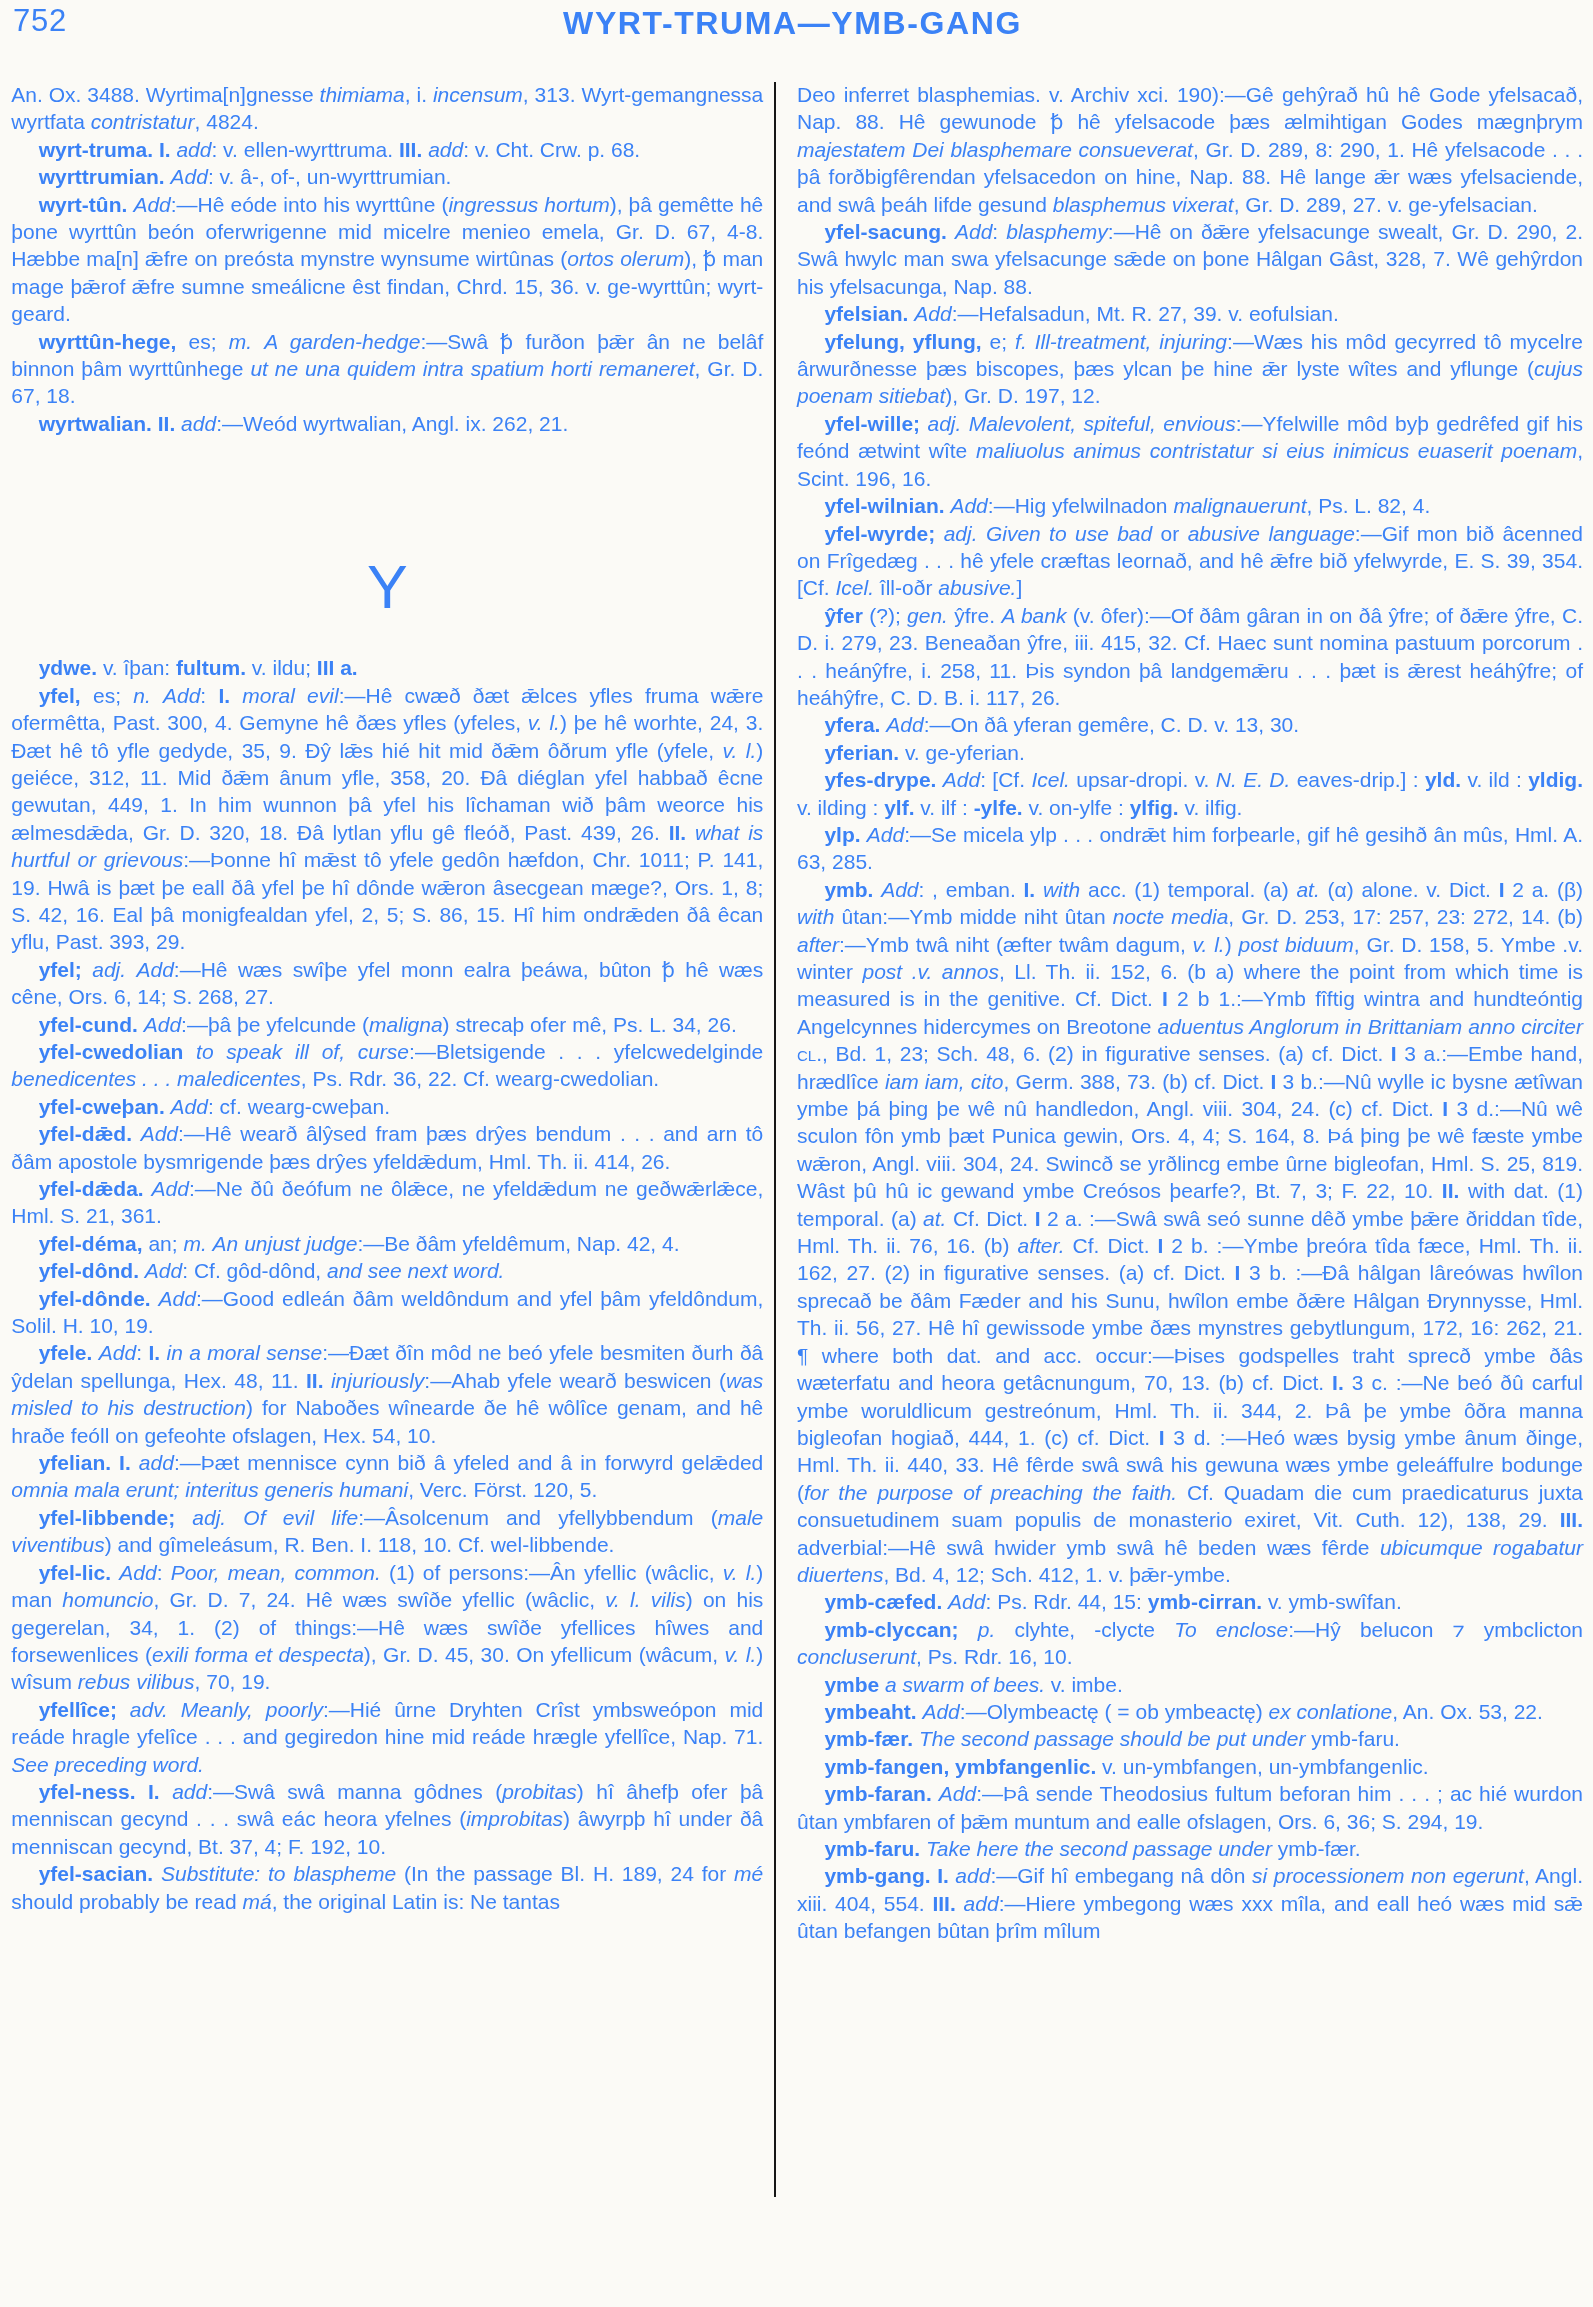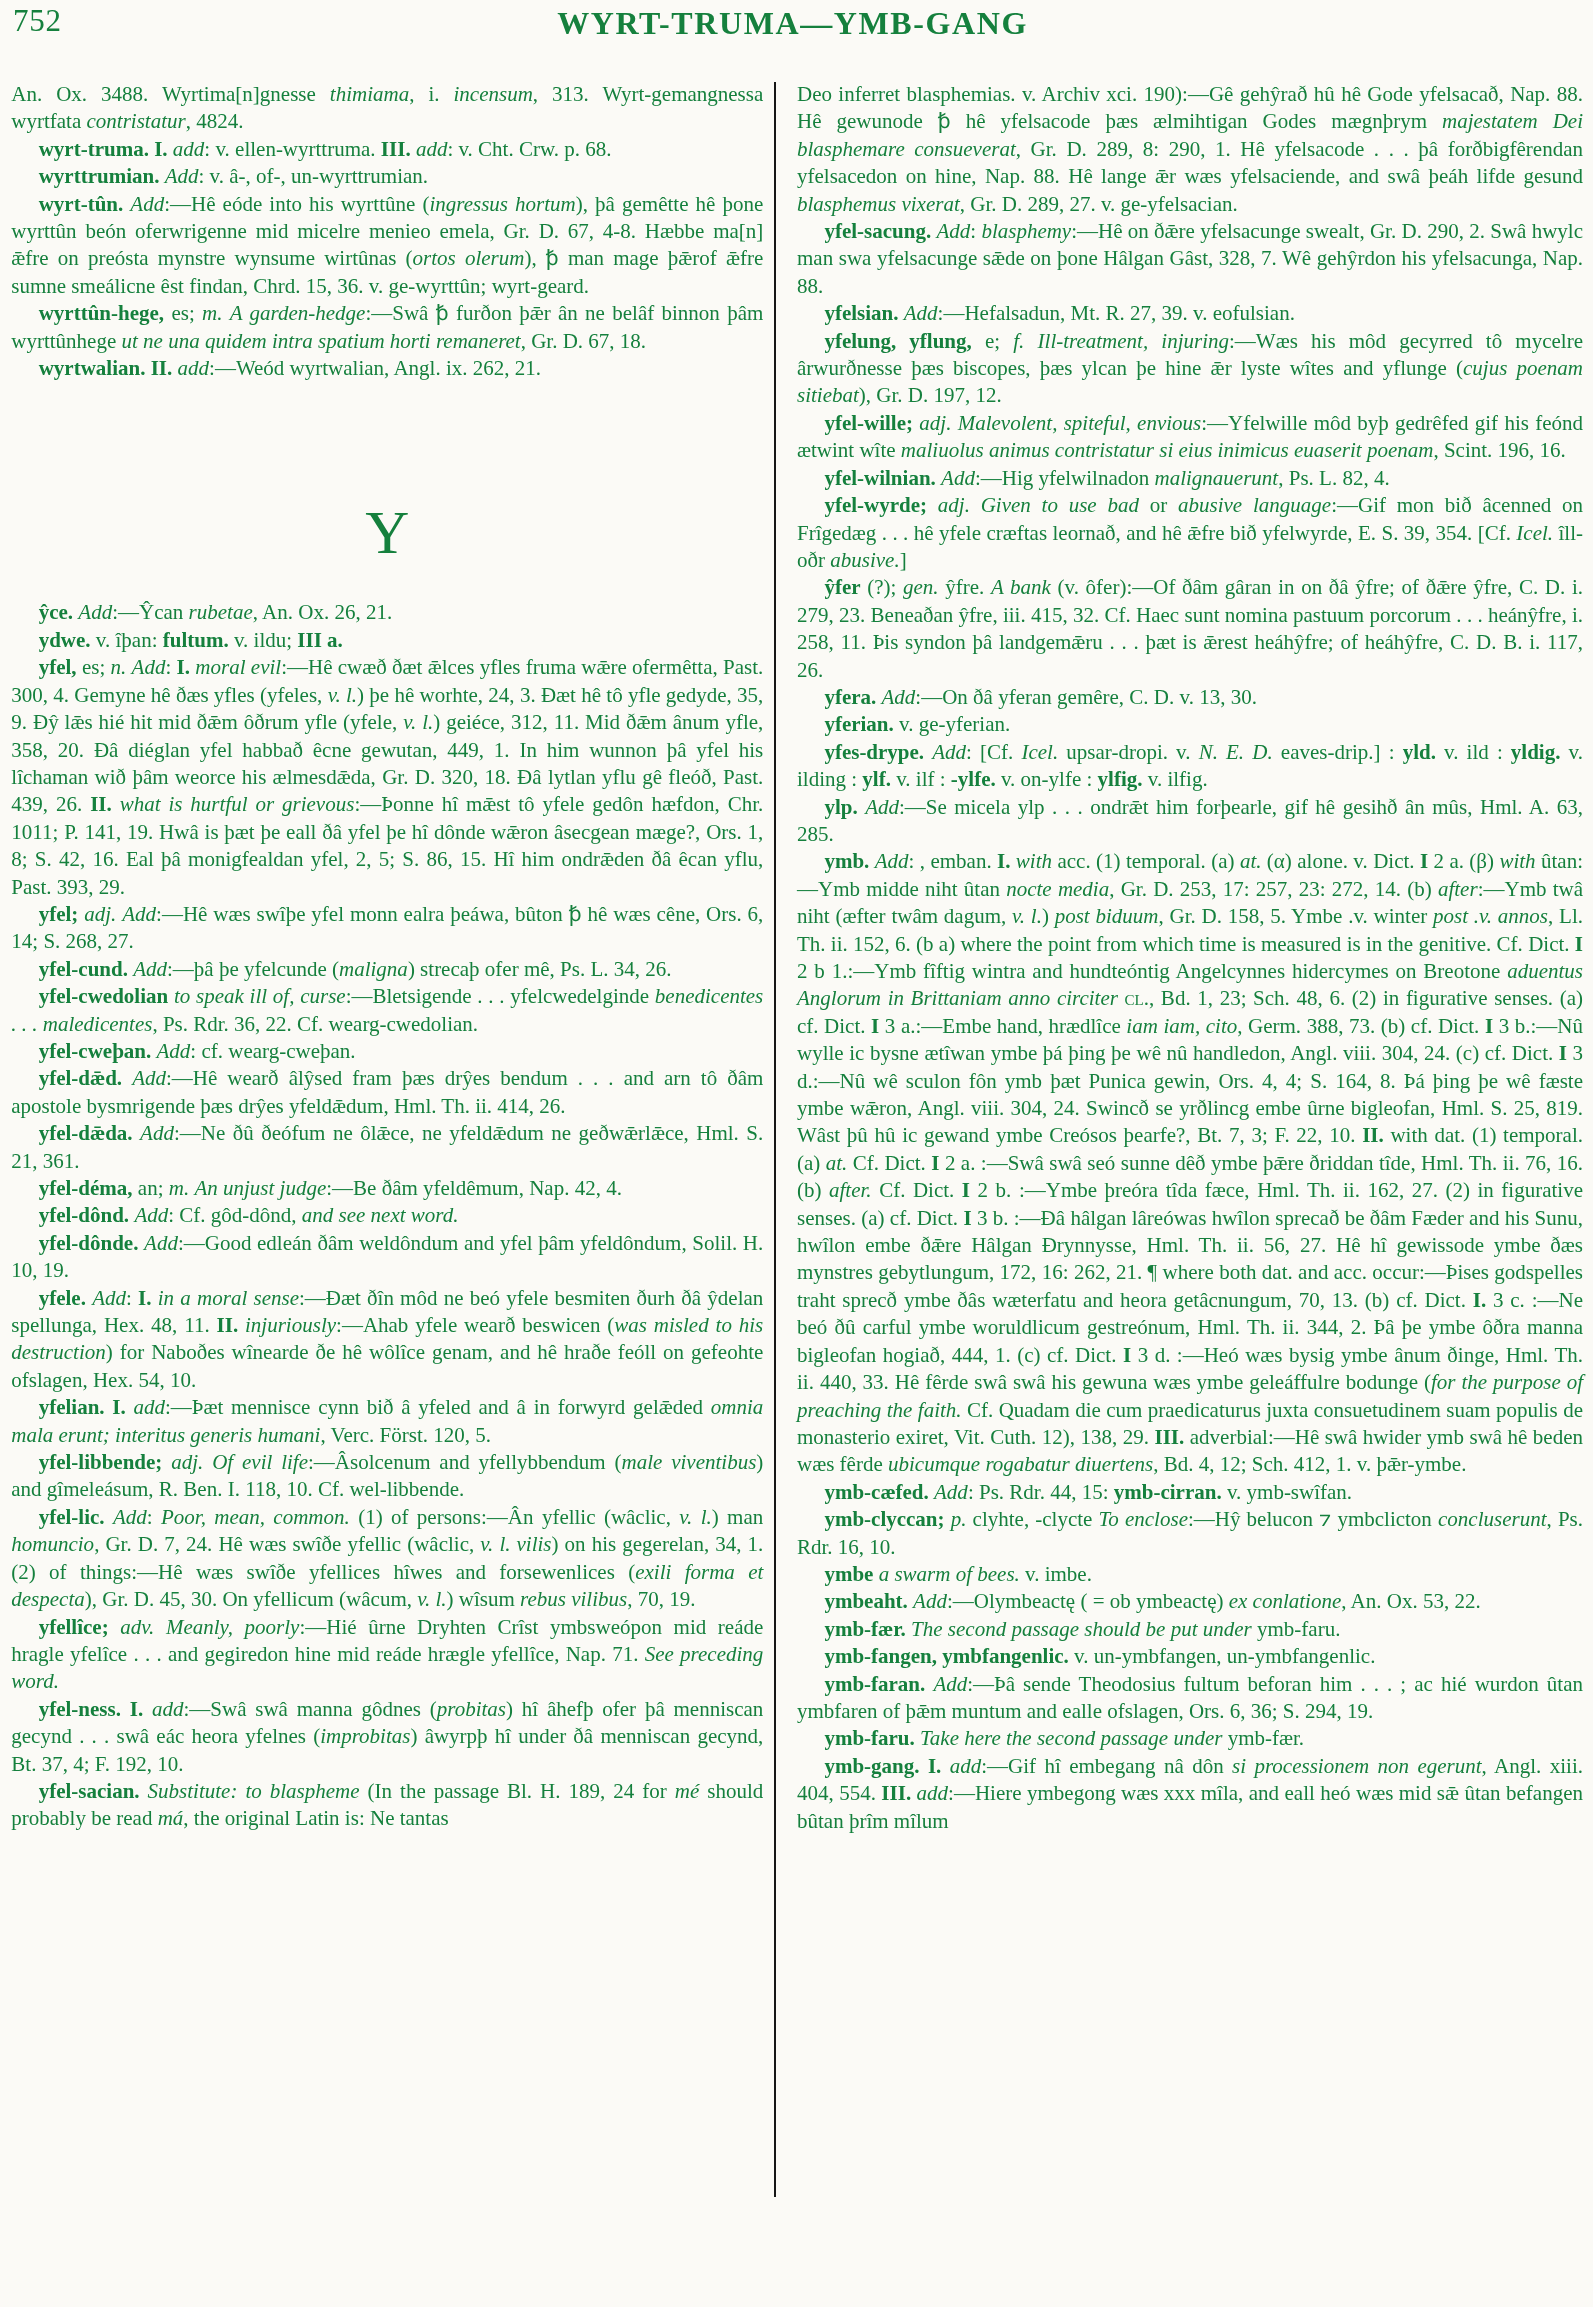"752" .page { color: #15803d -> #3b82f6; font-family: Liberation Serif, serif -> Liberation Sans, sans-serif }
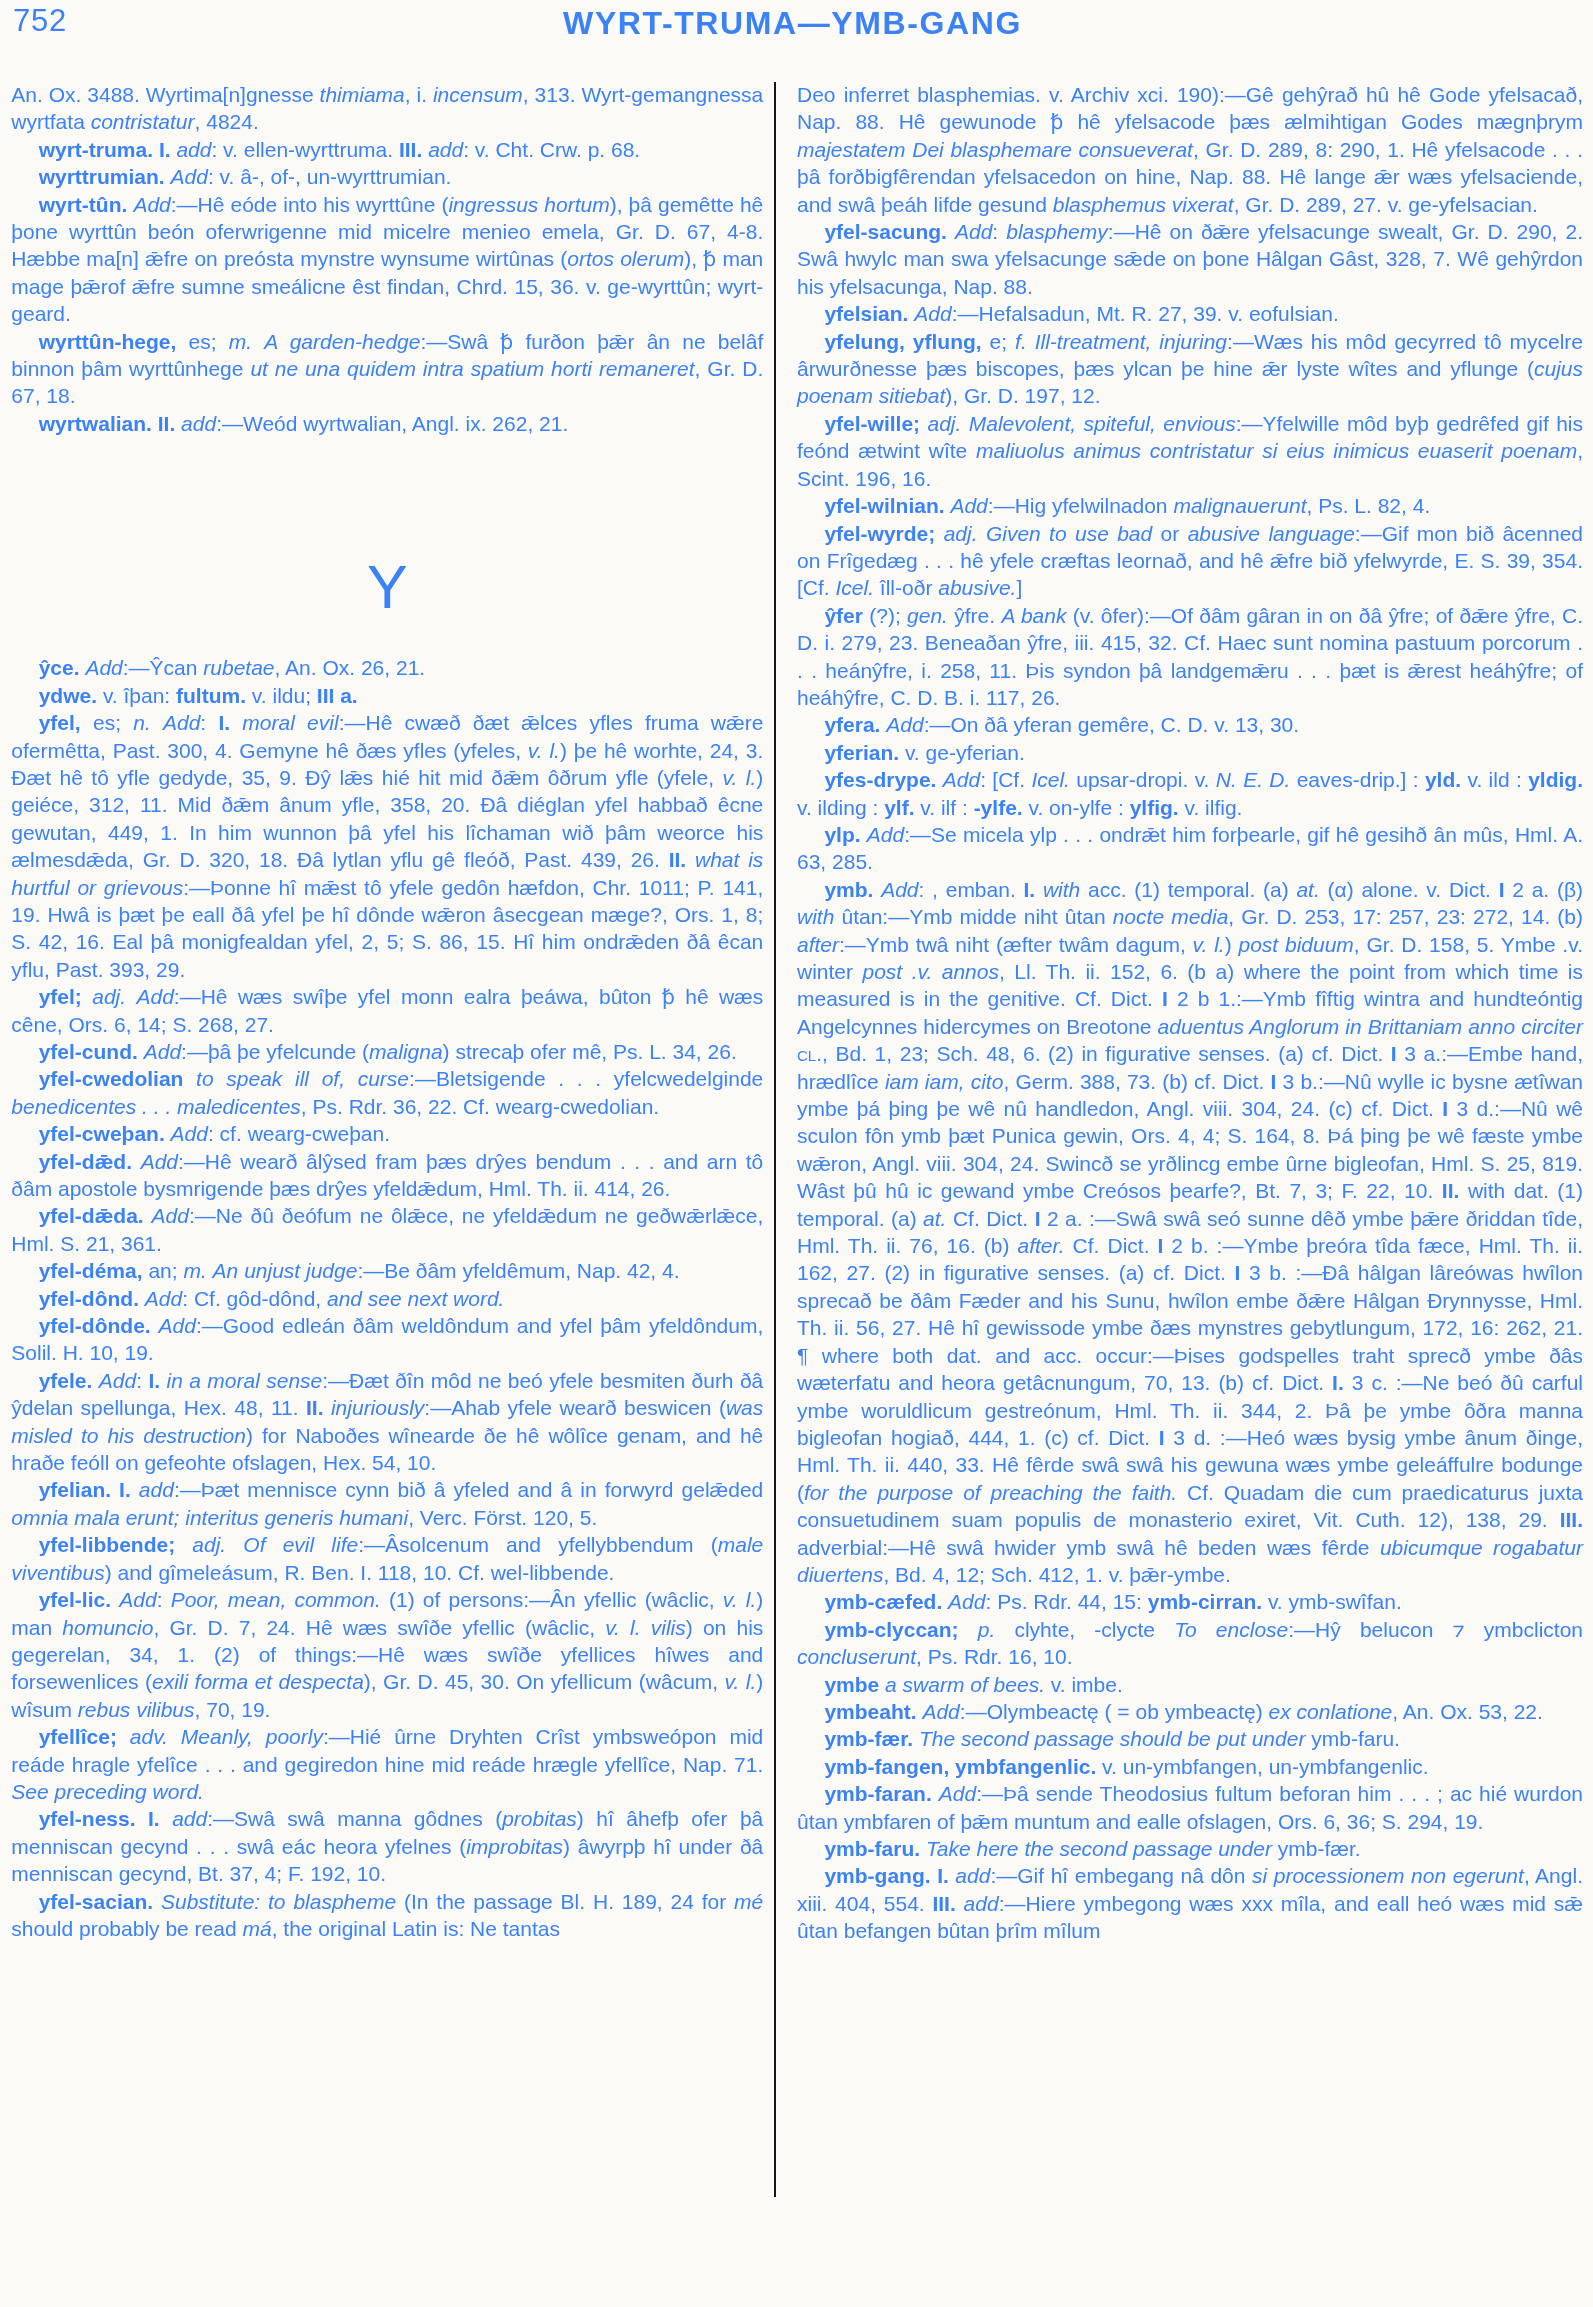"ŷce. Add:—Ŷcan rubetae, An. Ox." p.entry { html: <p><span>ŷce.</span><span> </span><span>Add</span><span>:—Ŷcan </span><span>rubetae</span><span>, An. Ox. 26, 21.</span></p> -> none }
